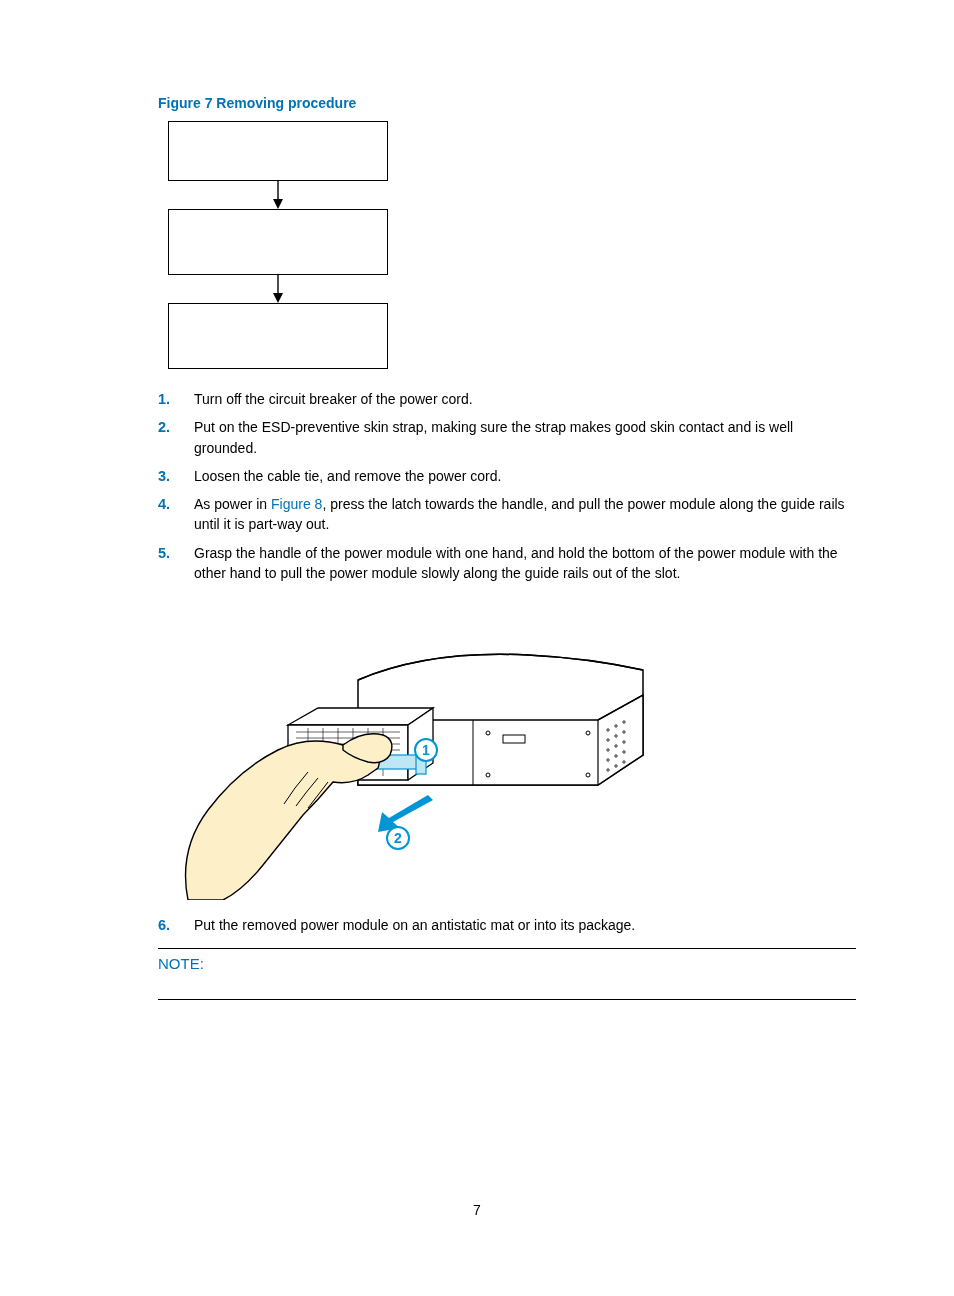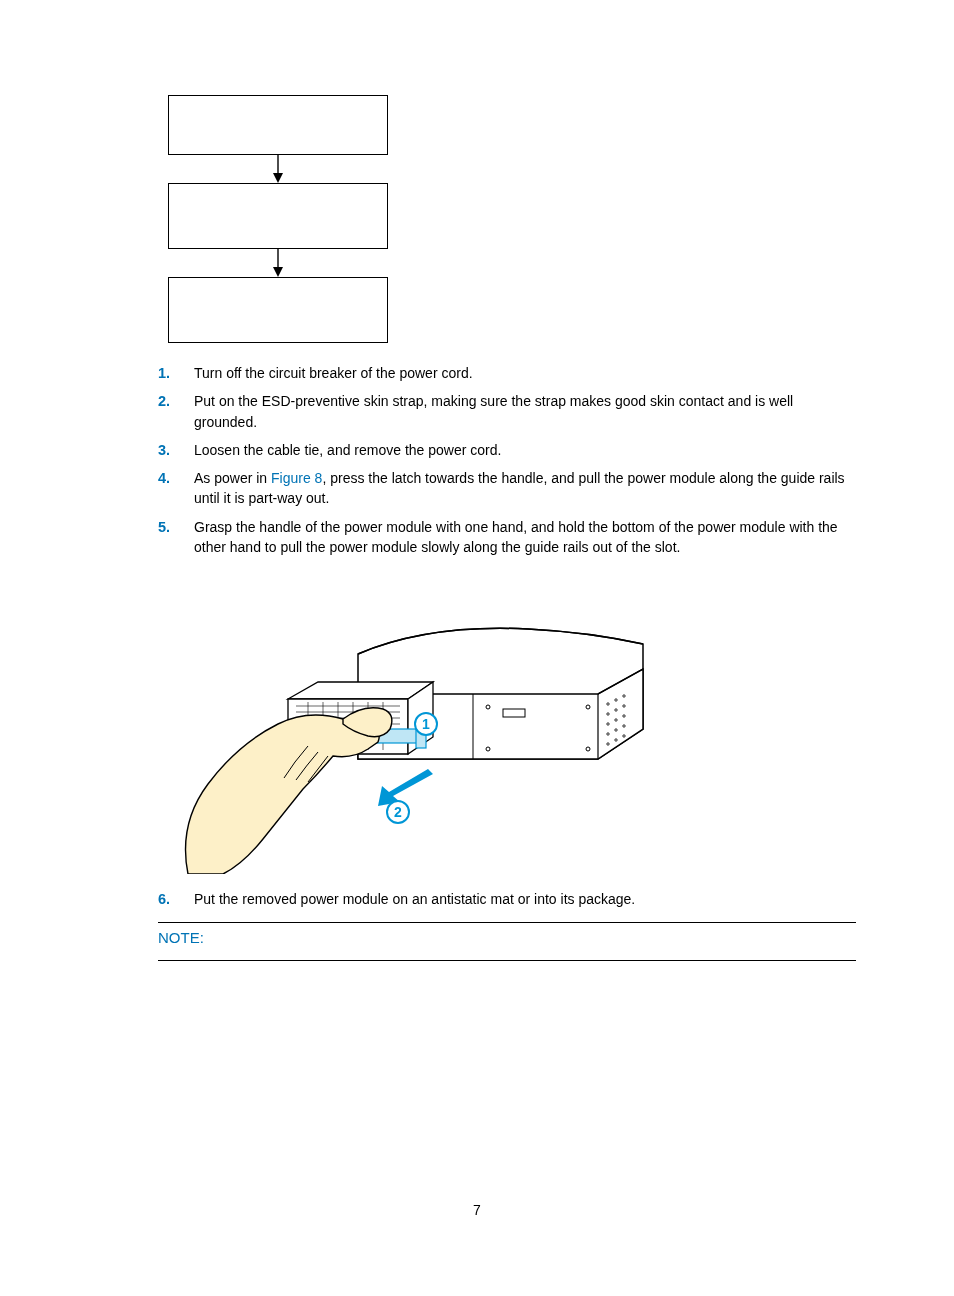"Figure 7 Removing procedure" div.fig-caption { html: none -> <div>Figure 7 Removing procedure</div> }
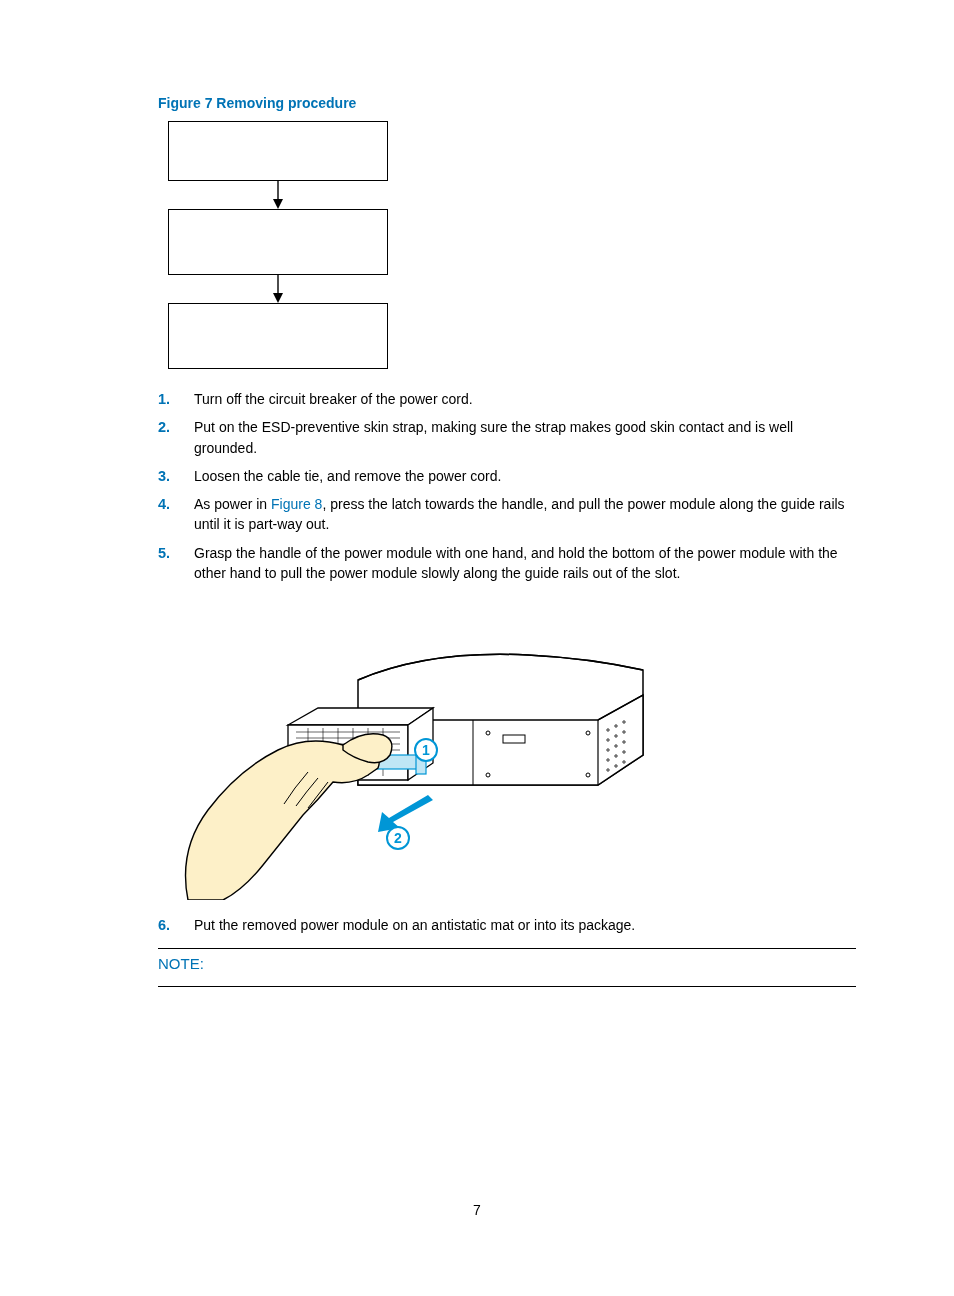"NOTE:" .note-block { padding: 6px 0 8px 0 -> 6px 0 21px 0 }
